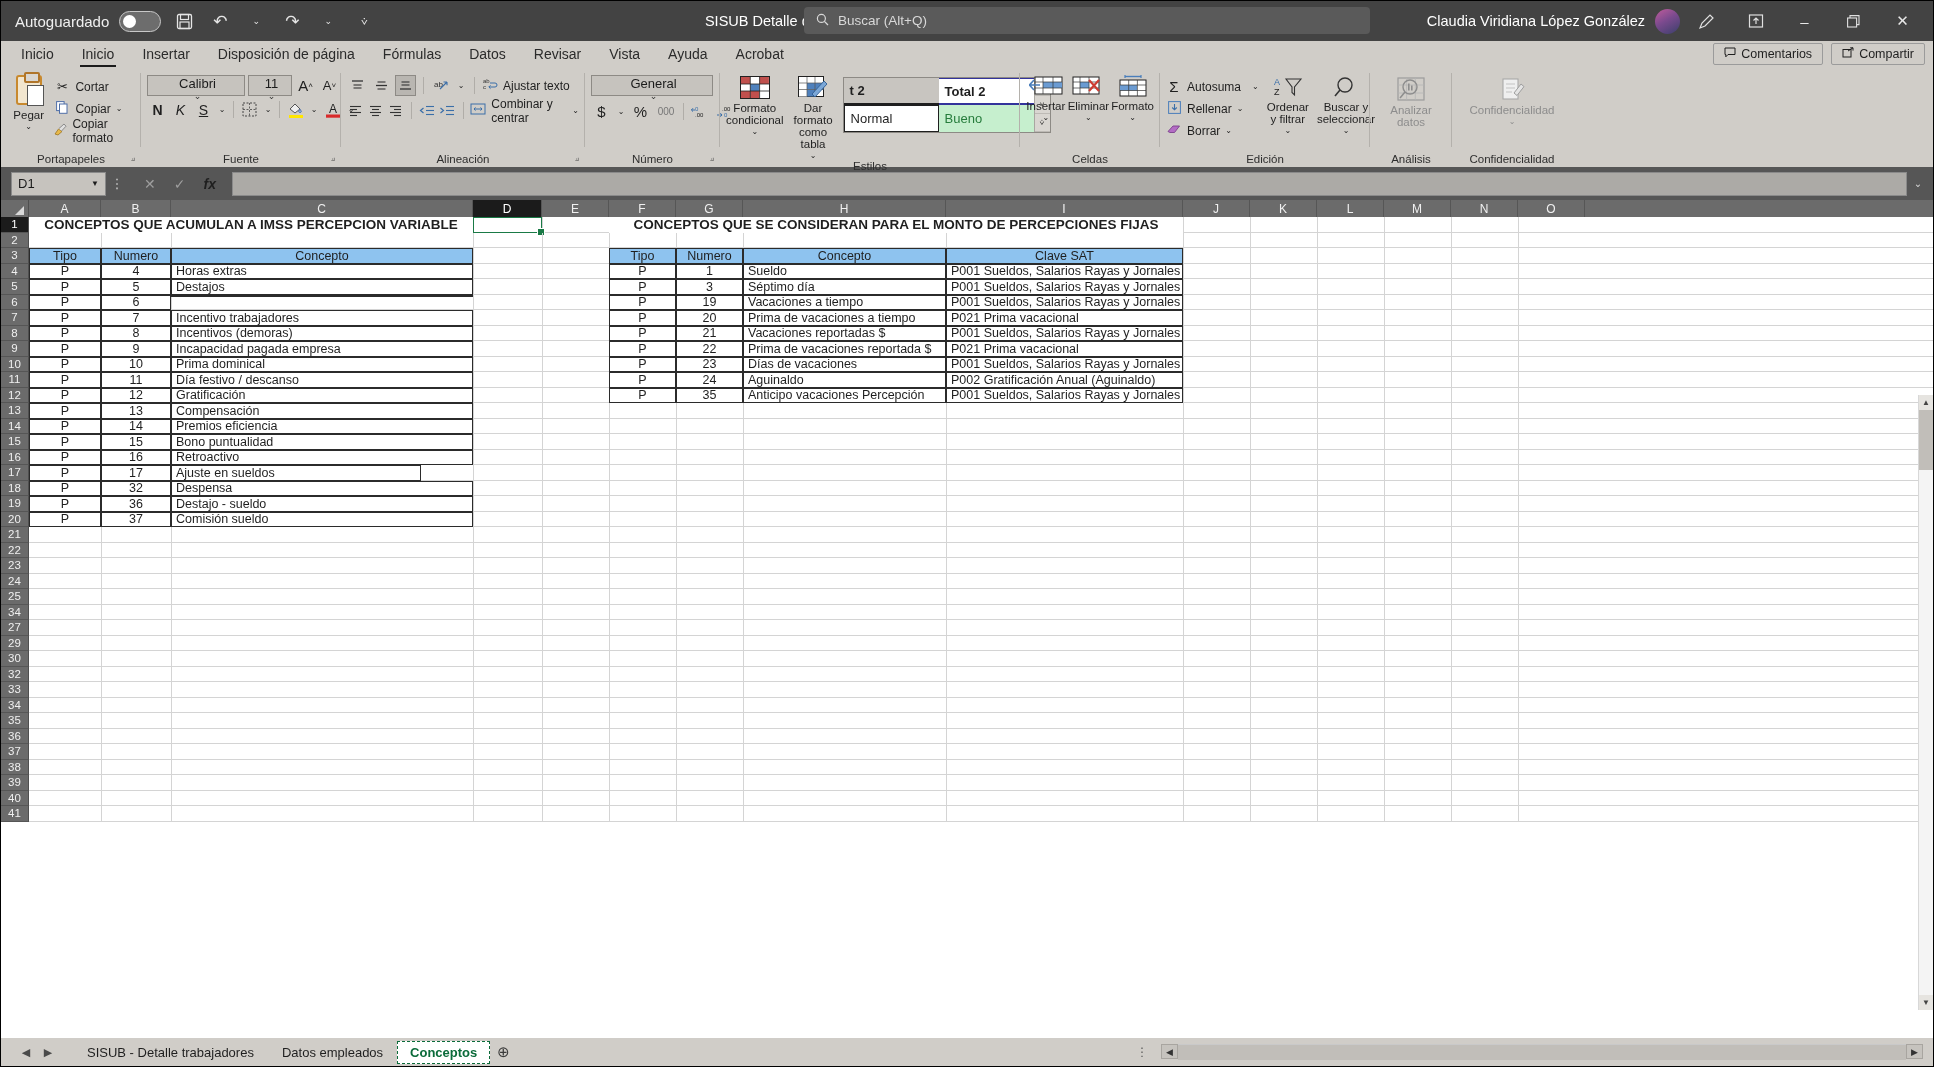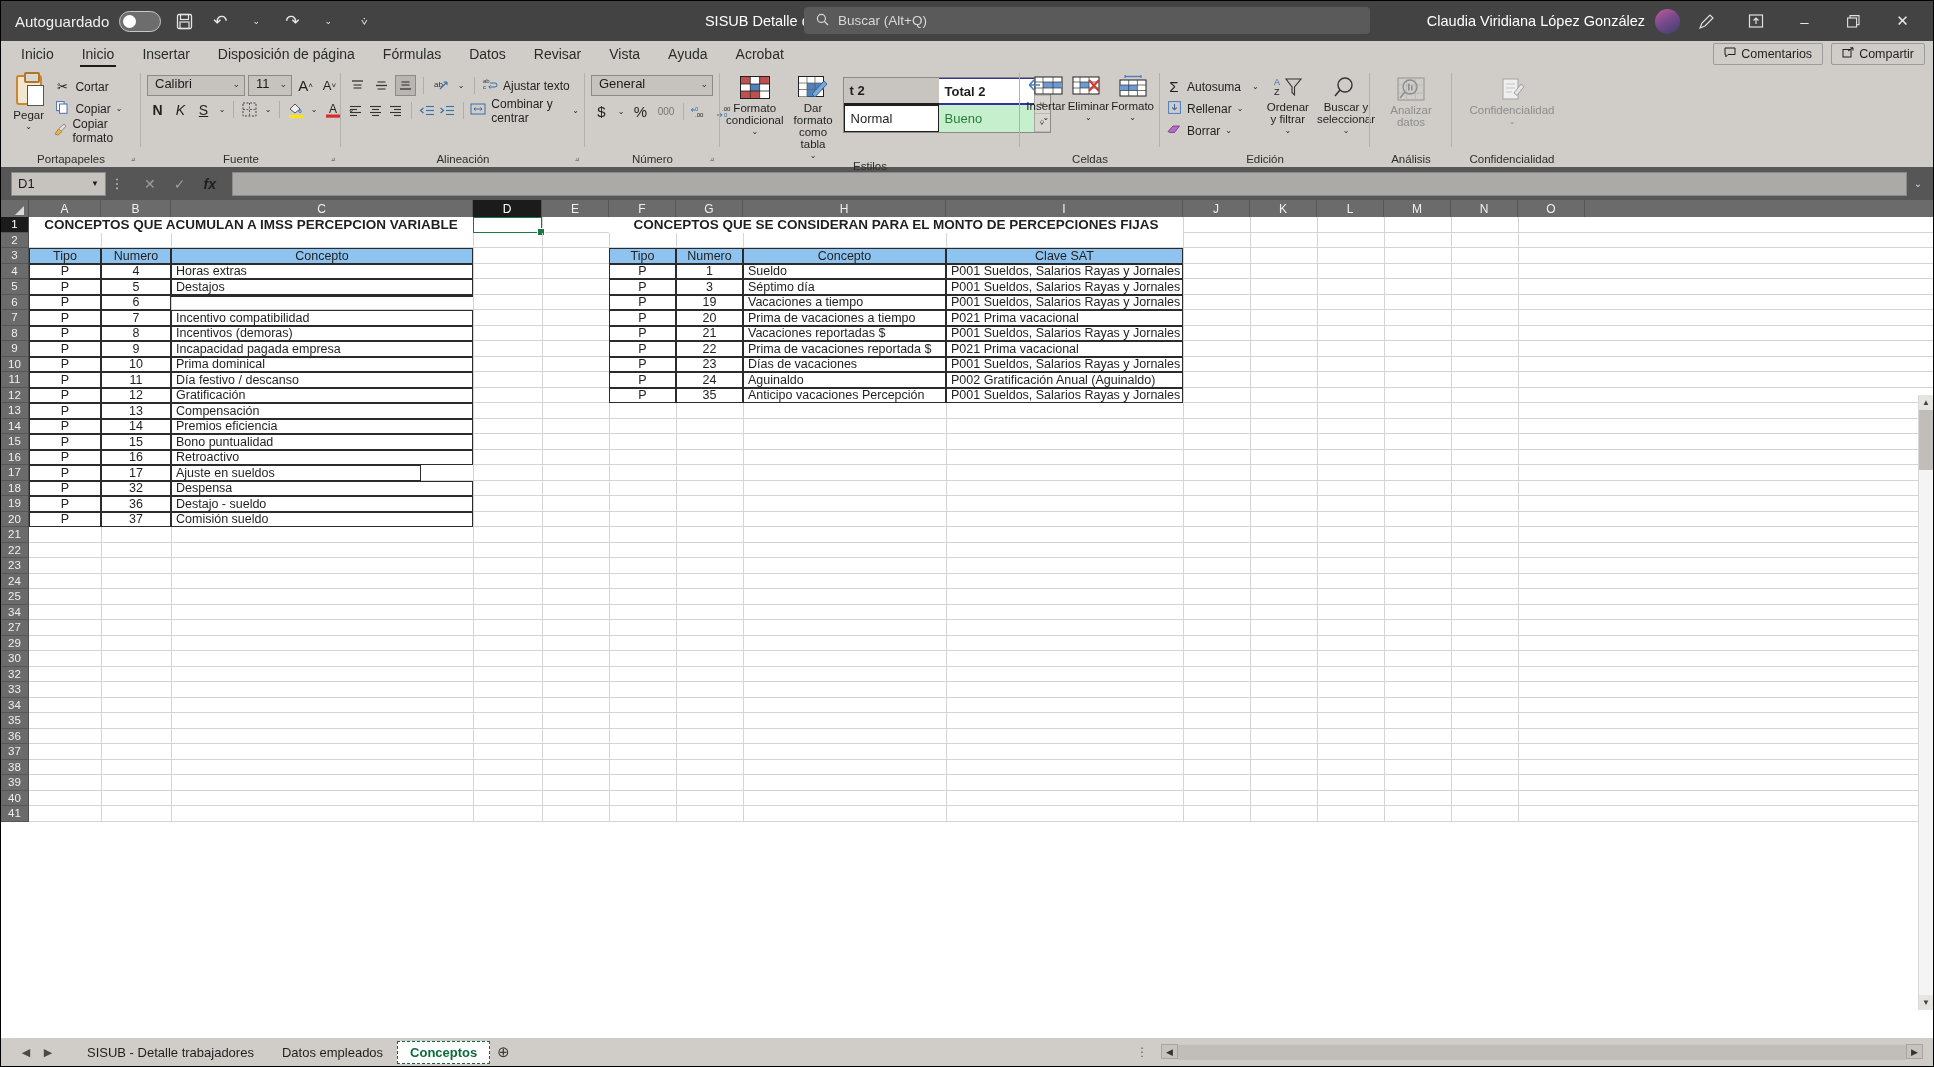"Calibri" .selbox { flex-direction: none -> column }
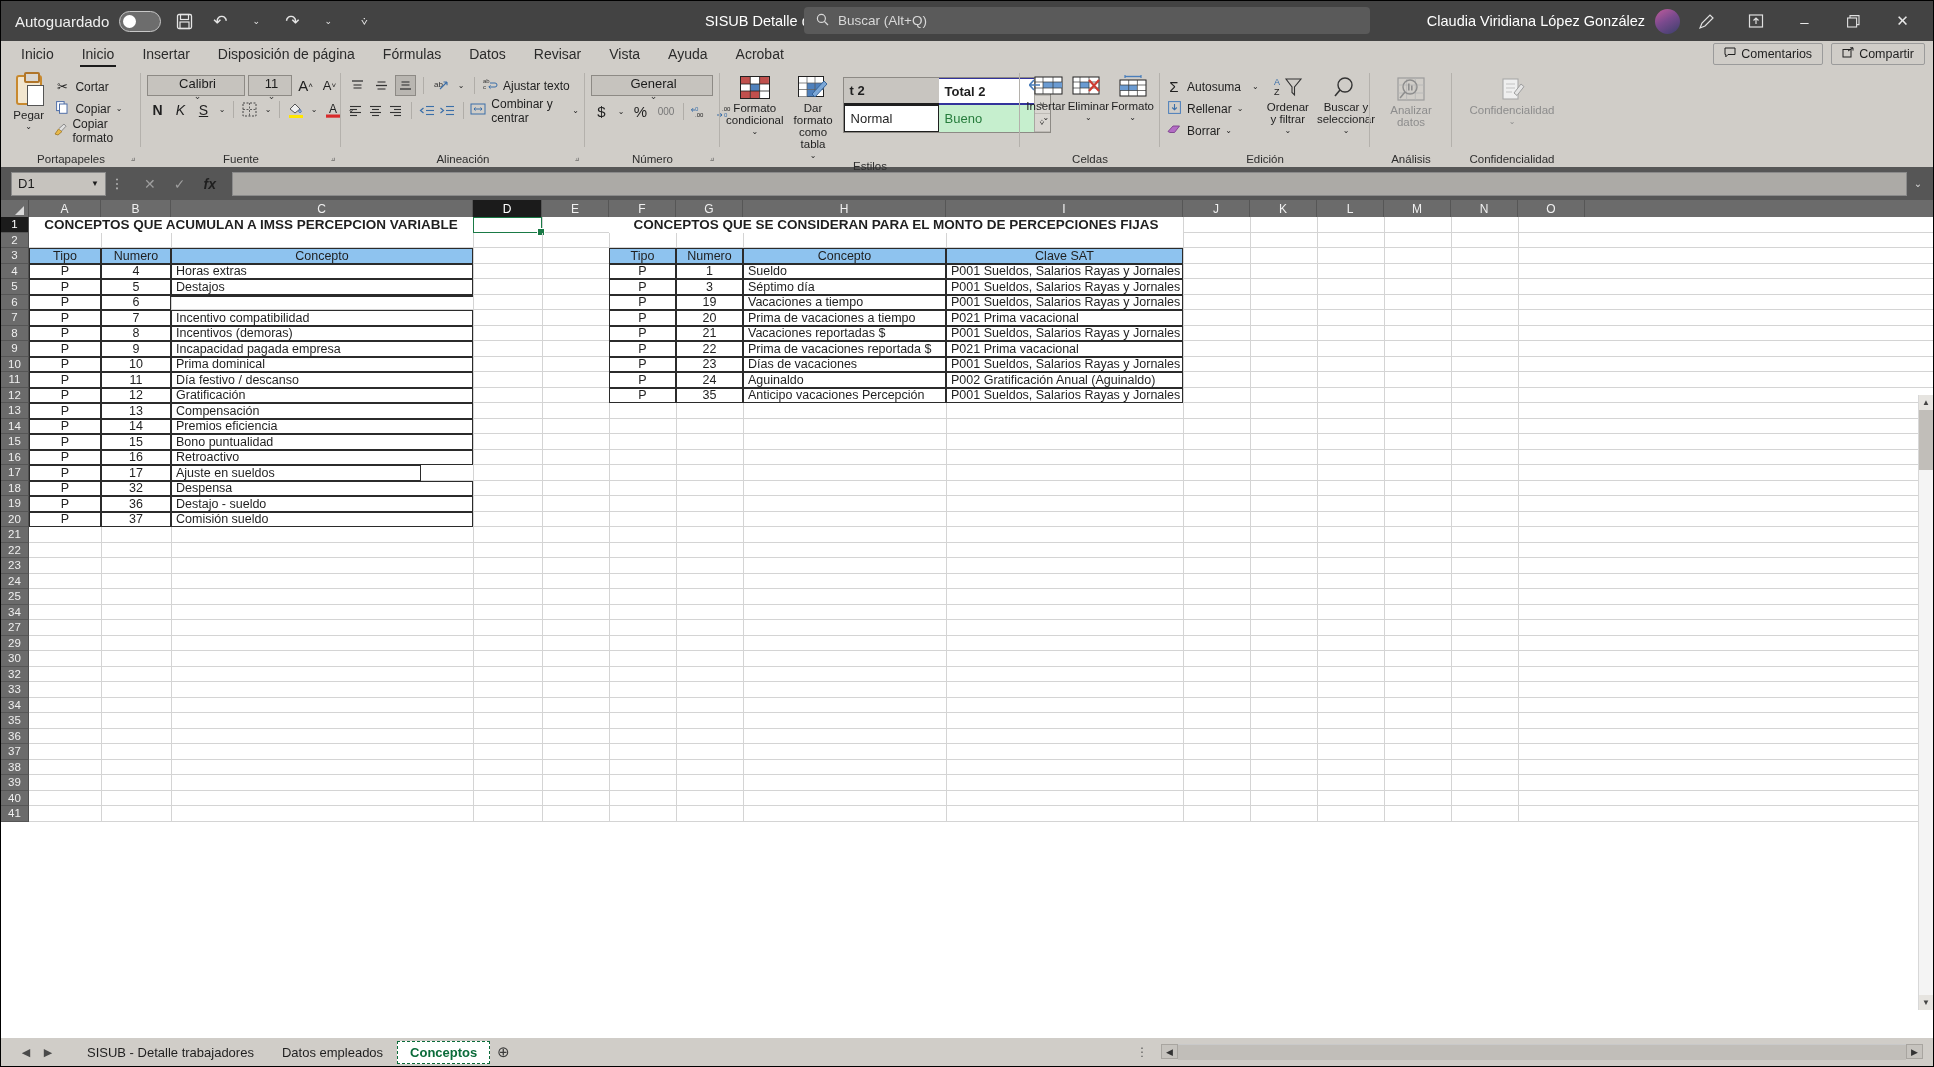"Incentivo compatibilidad" div.cell { text: compatibilidad -> trabajadores }
